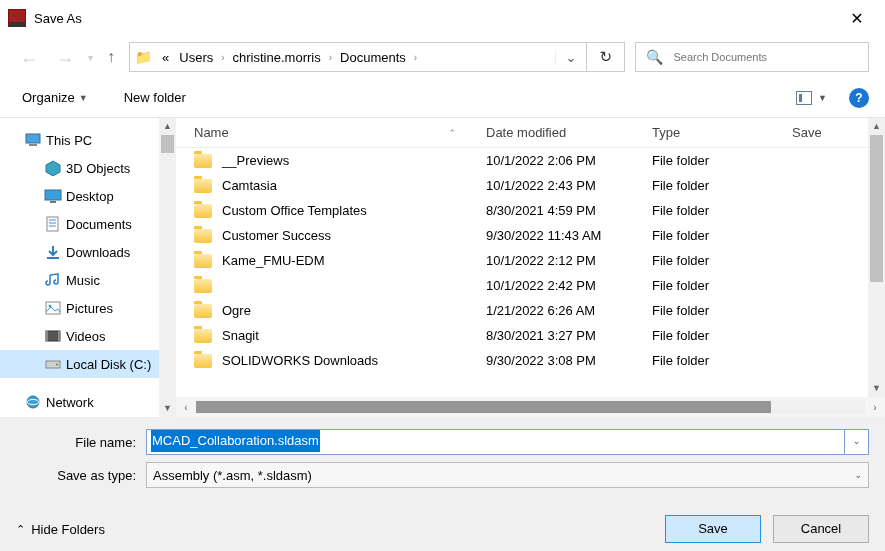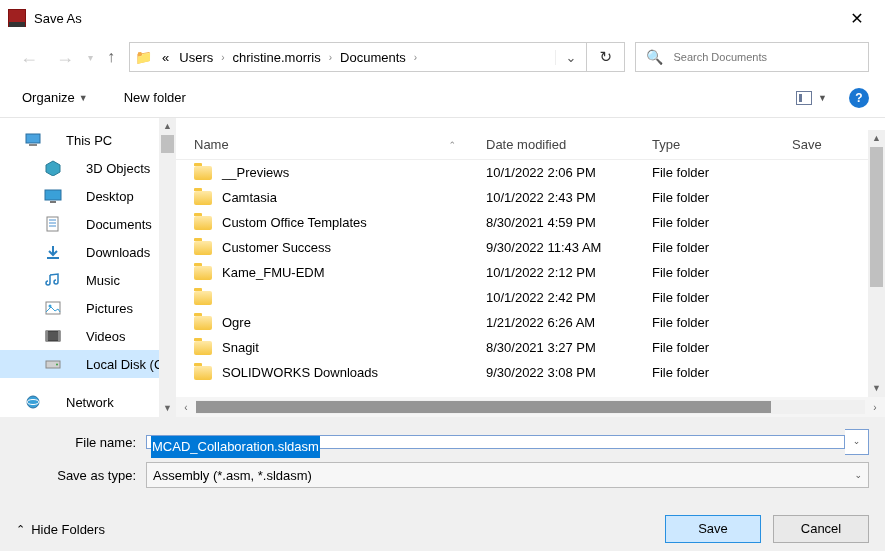"This PC" .tree-item { gap: 24px -> 4px }
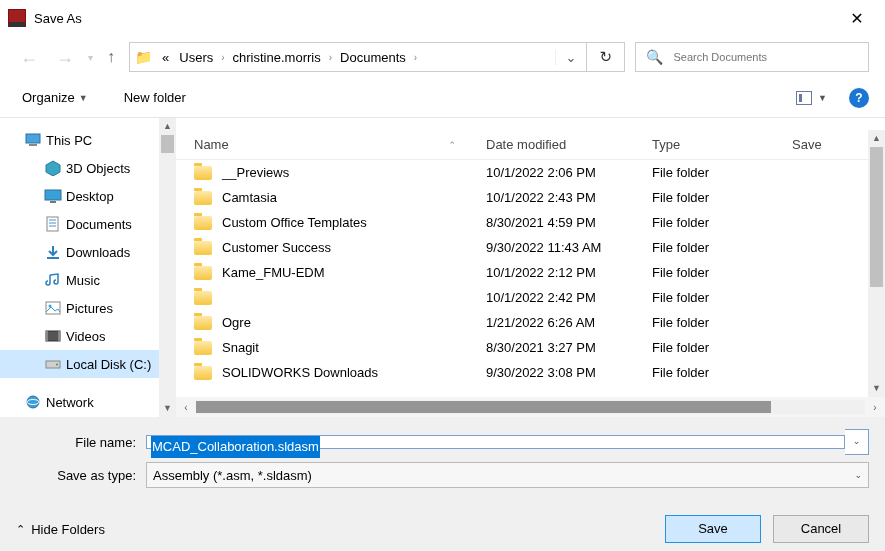"Name" .filepane { margin-top: 12px -> none }
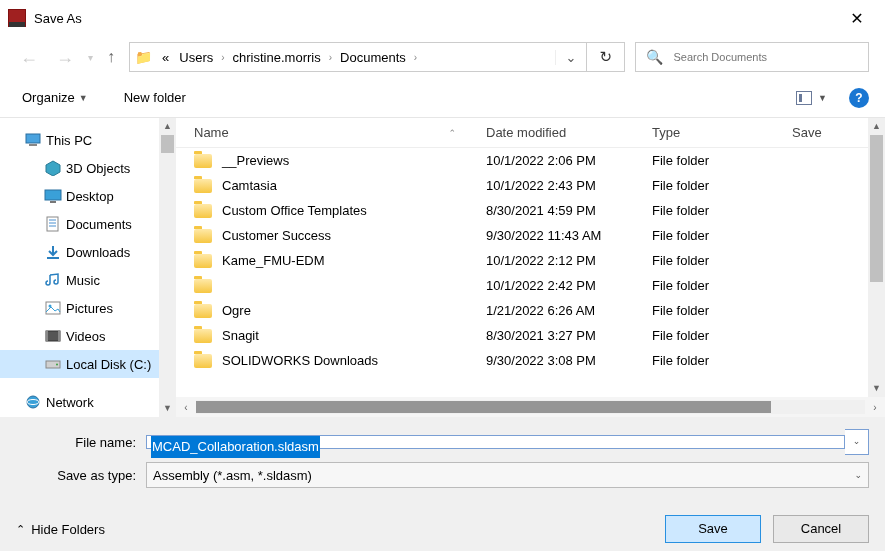"MCAD_Collaboration.sldasm" .filename-inp { height: 14px -> 26px }
